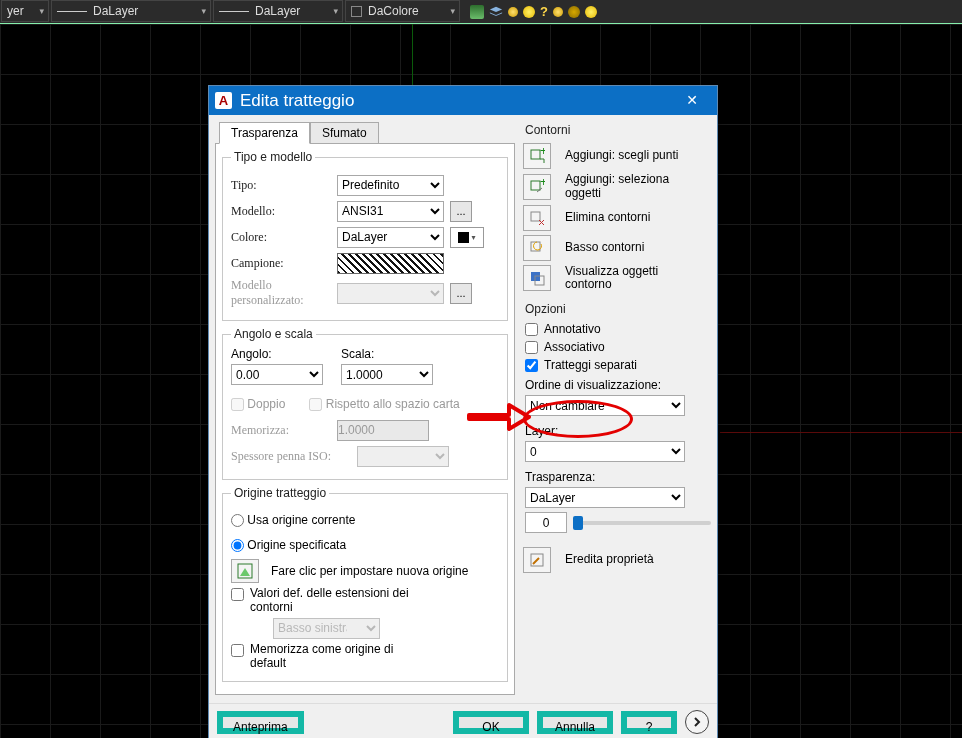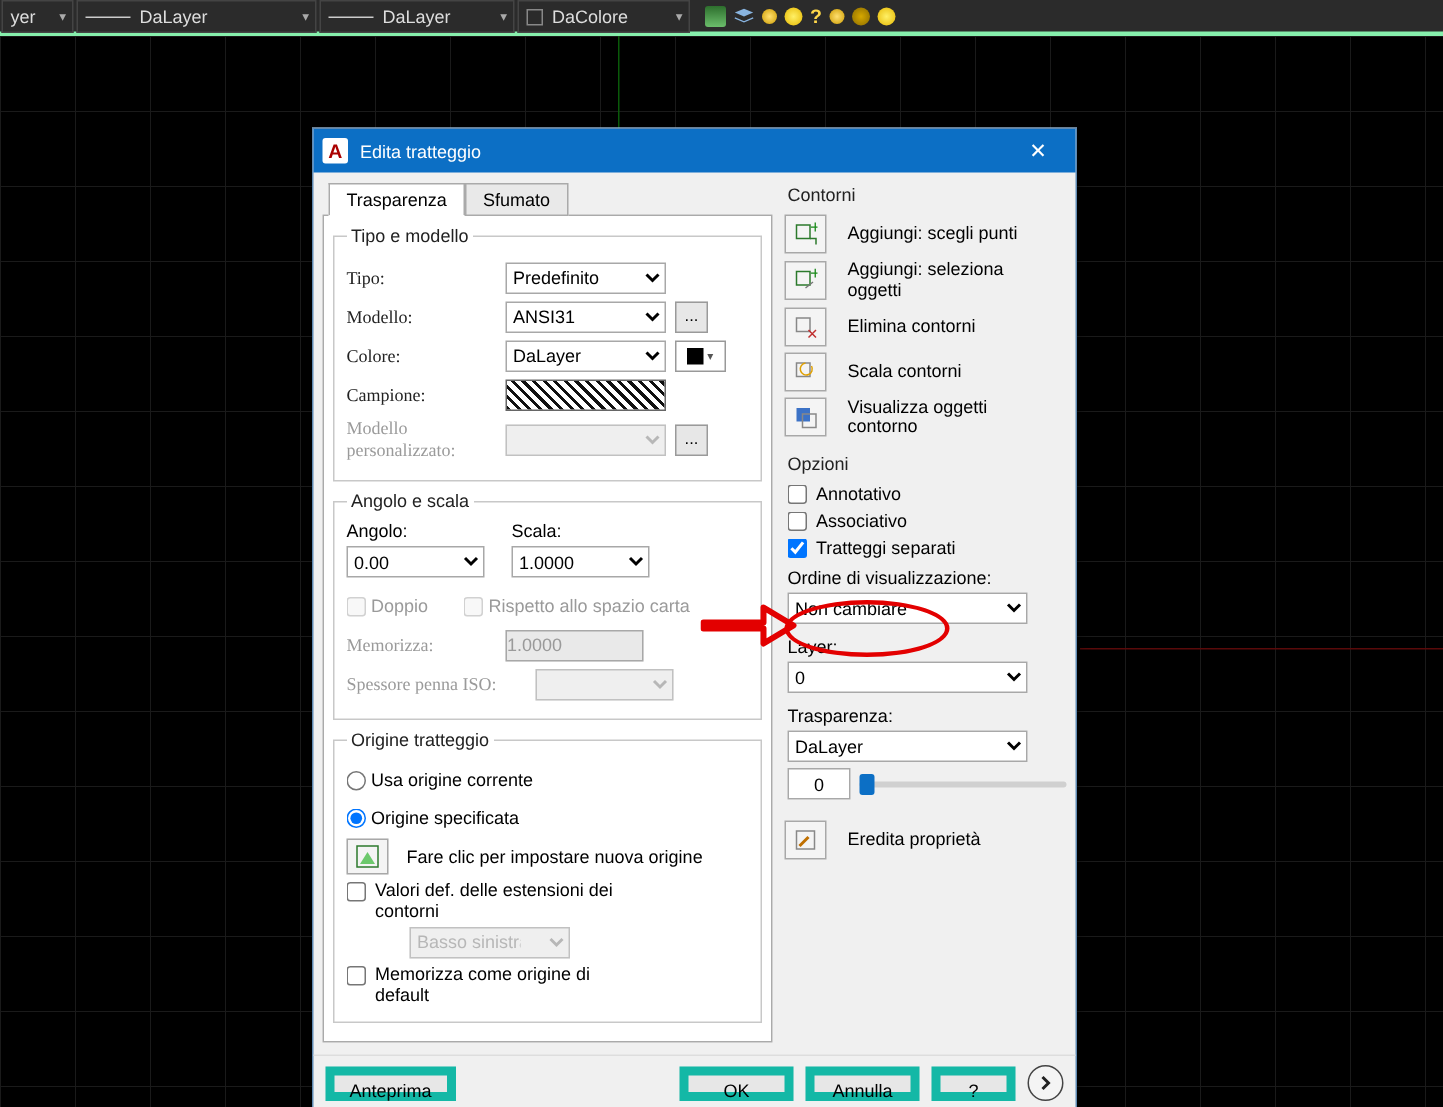"yer" .topbar { border-bottom: 3px solid #86efac -> 1px solid #86efac }
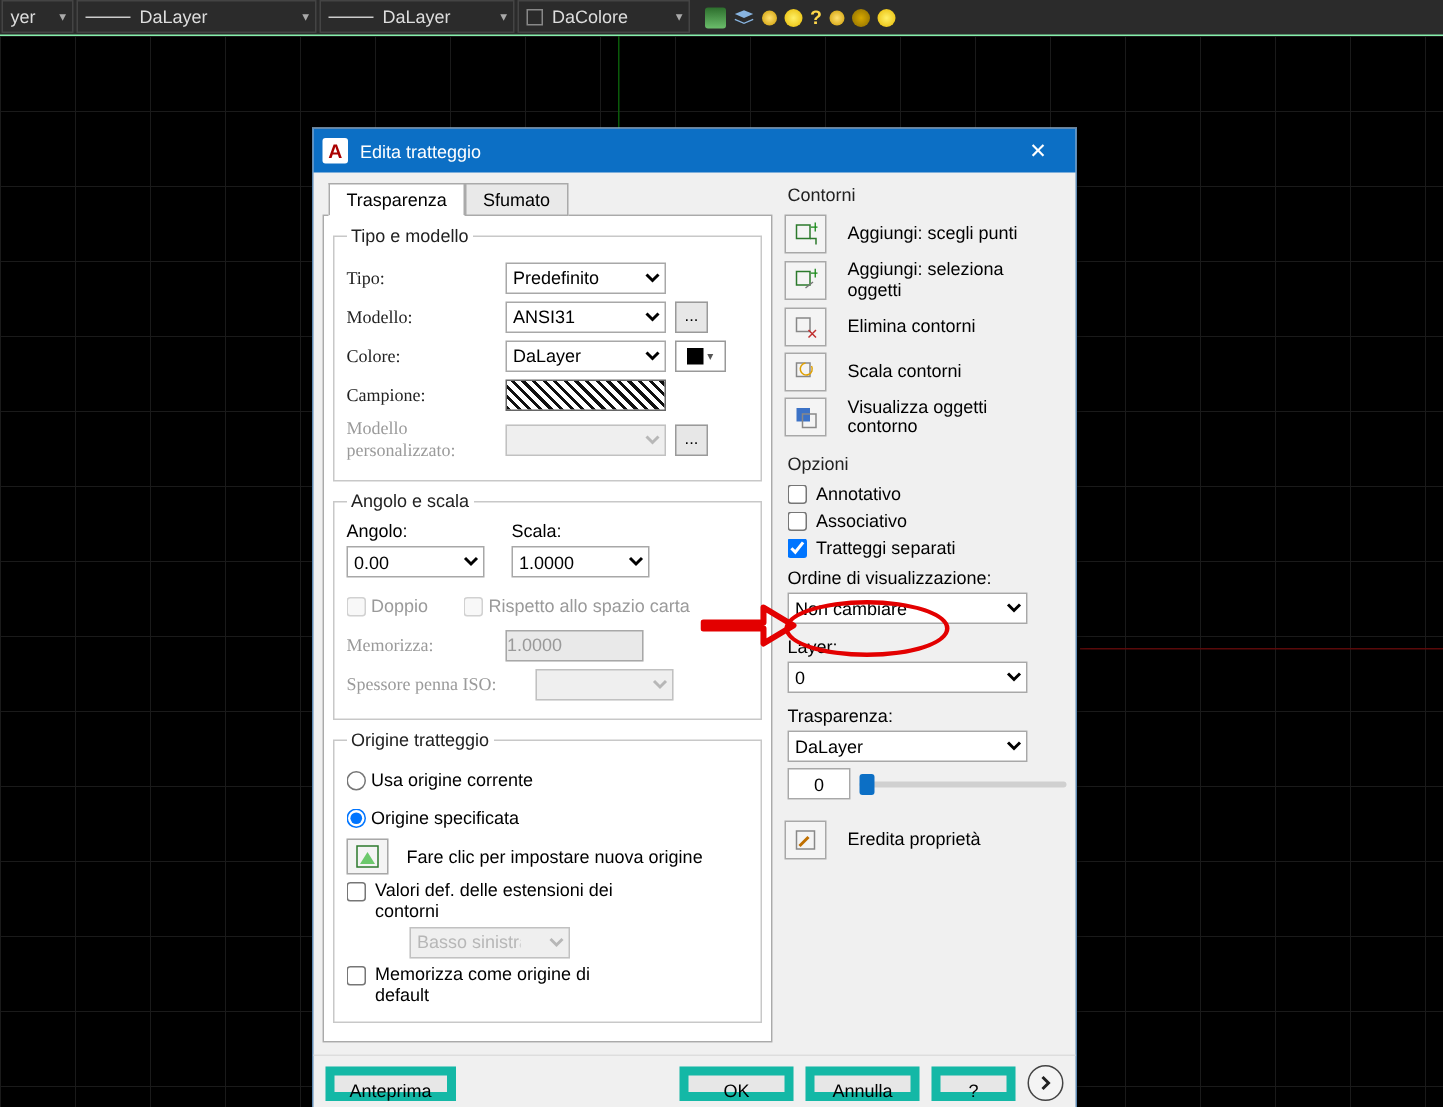"Edita tratteggio" .titlebar .title { font-size: 12px -> 17px }
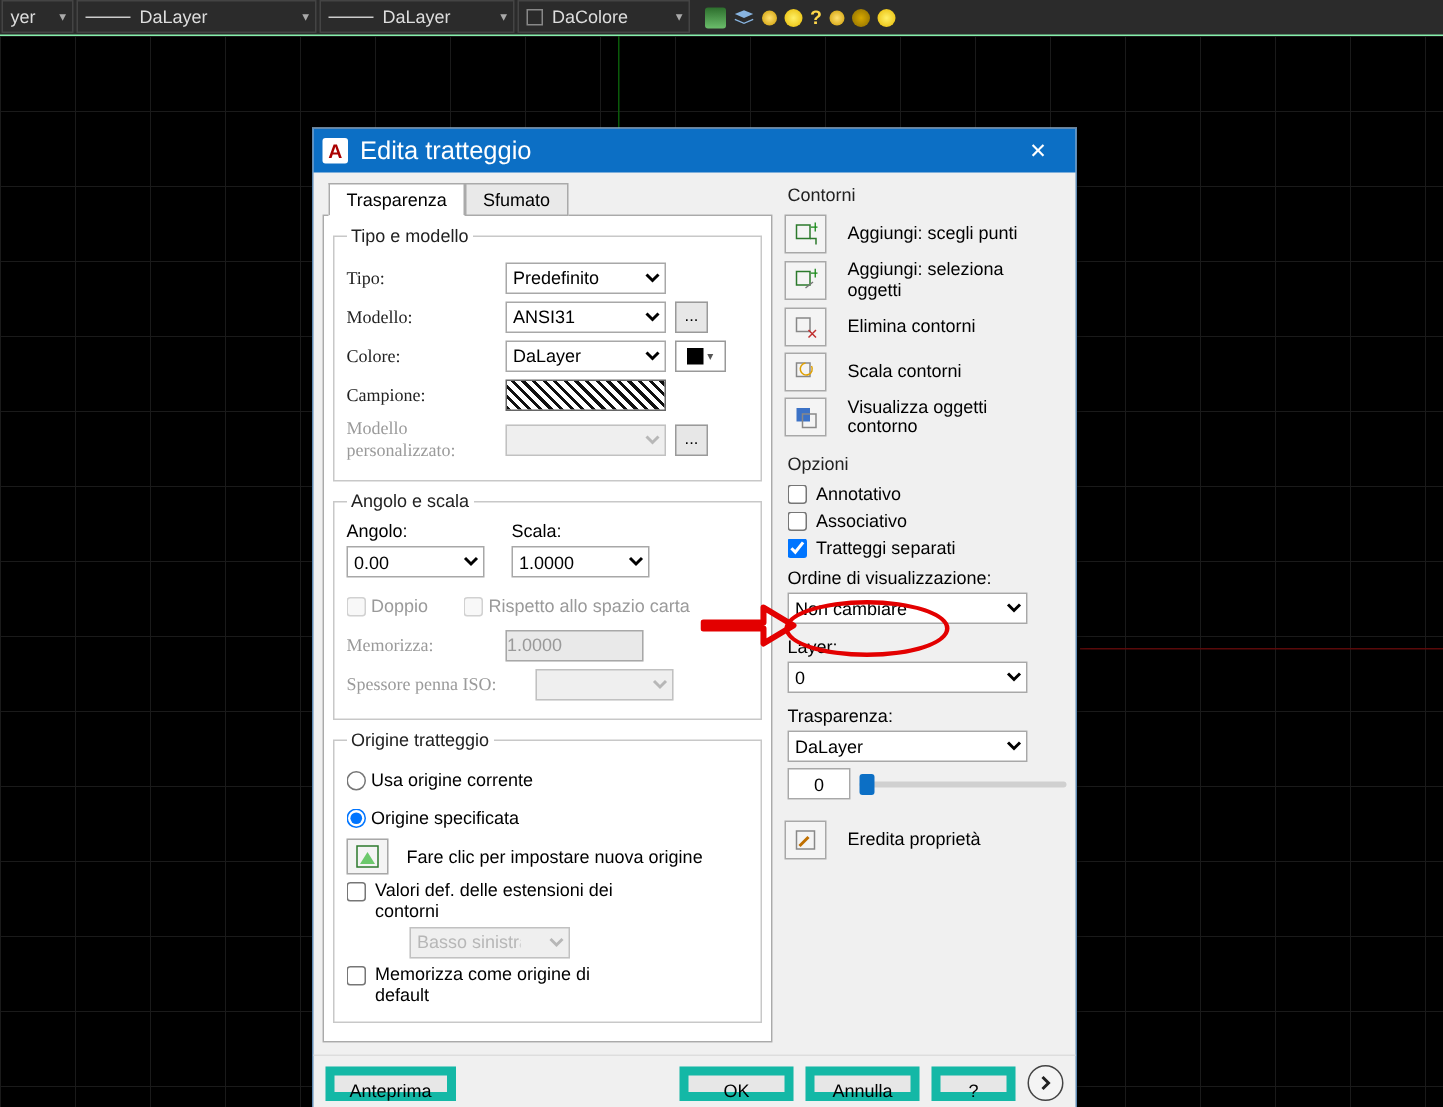"Scala contorni" span.txt { text: Scala -> Basso }
